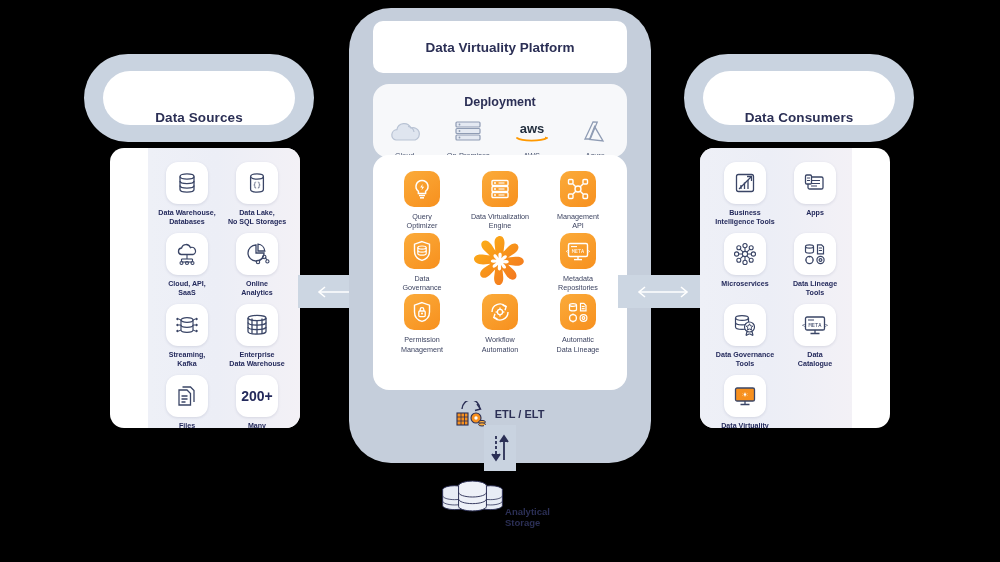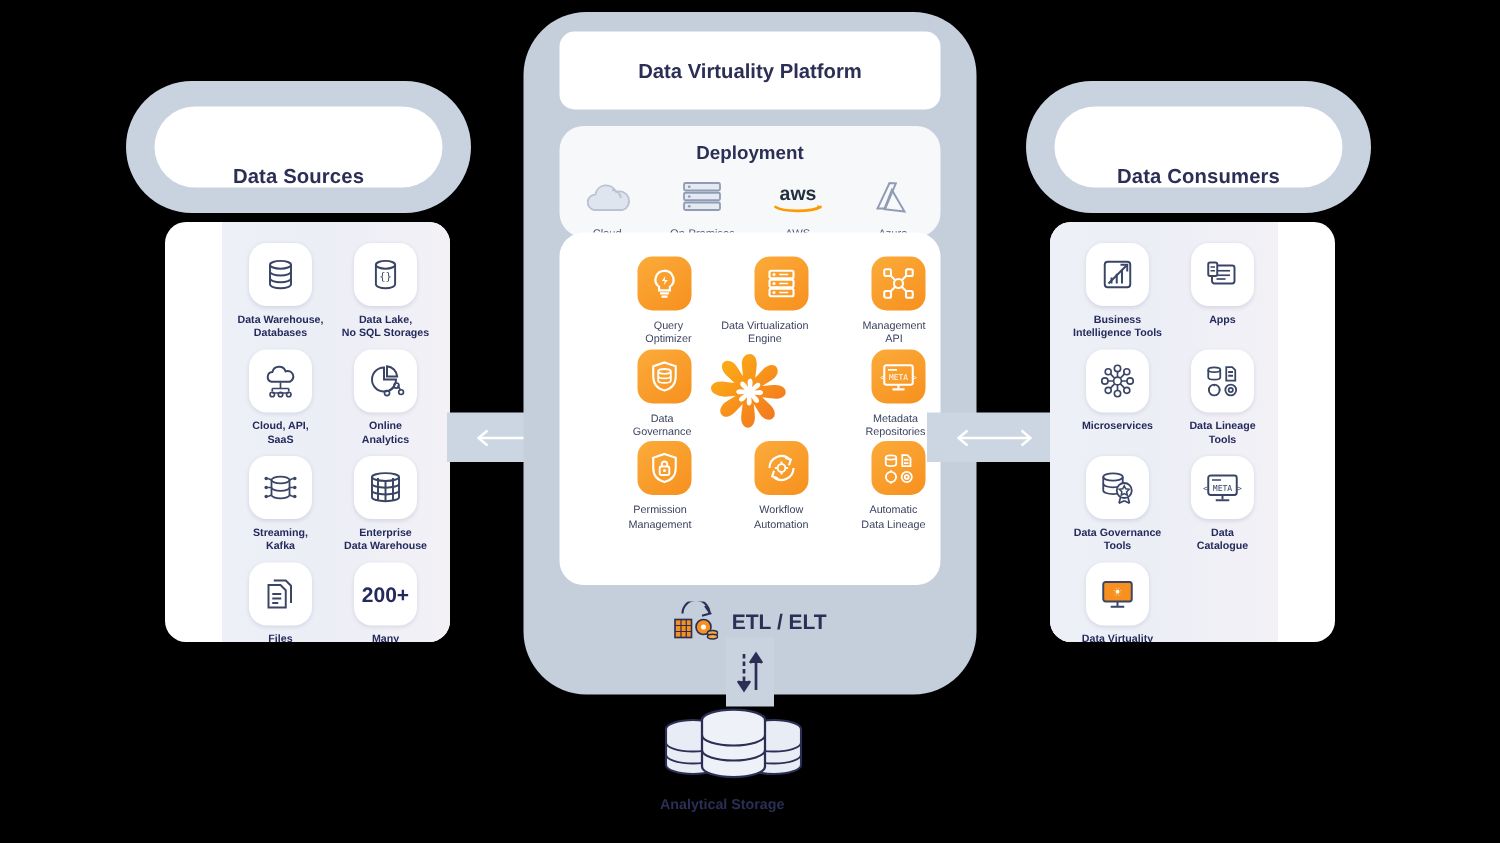"Query" .feat { align-items: flex-end -> center }
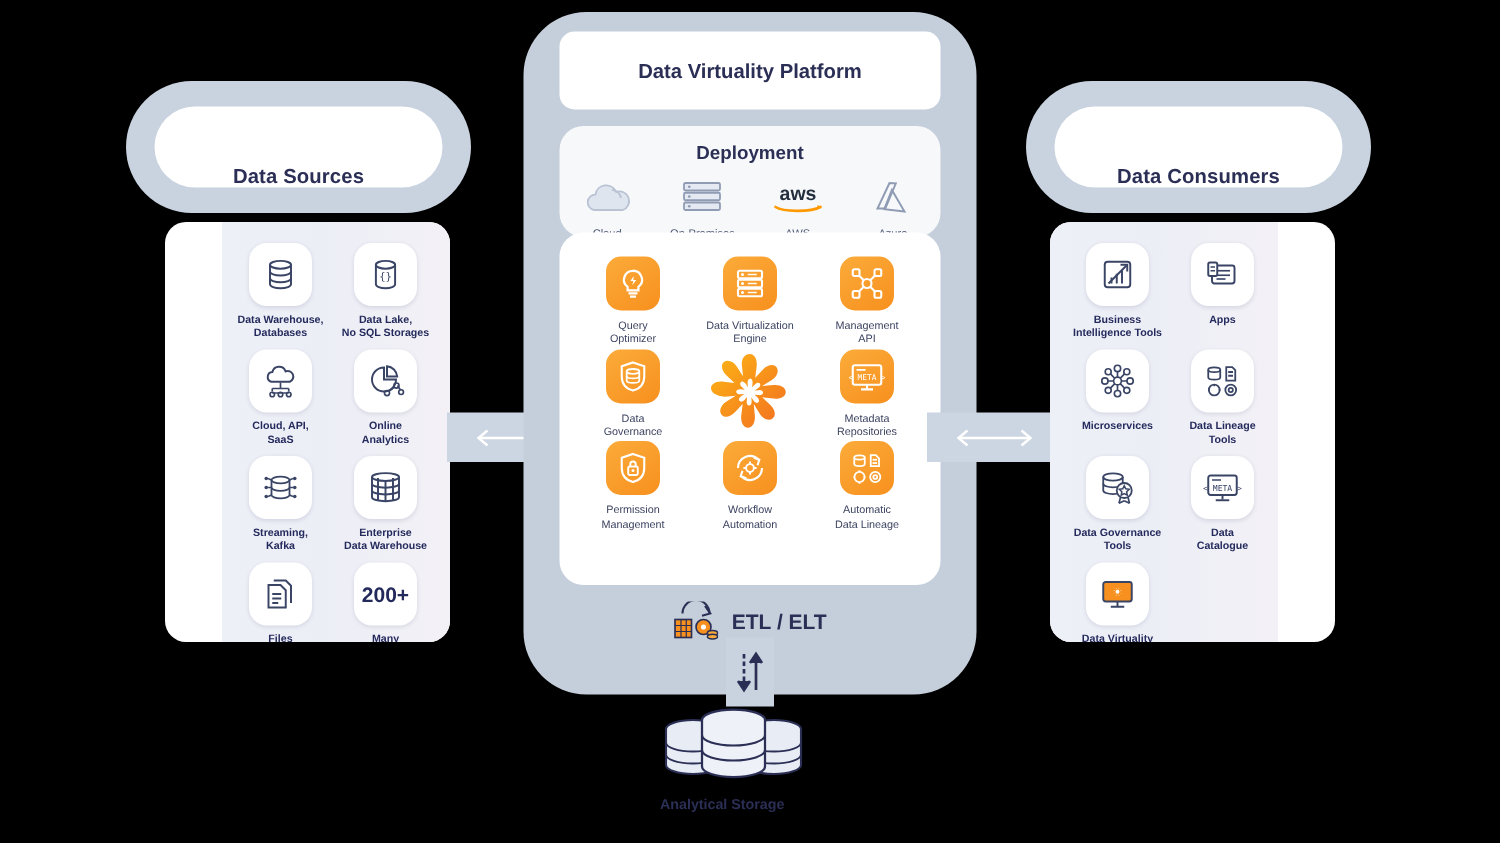"ETL / ELT" .etl-label { font-size: 14px -> 11px }
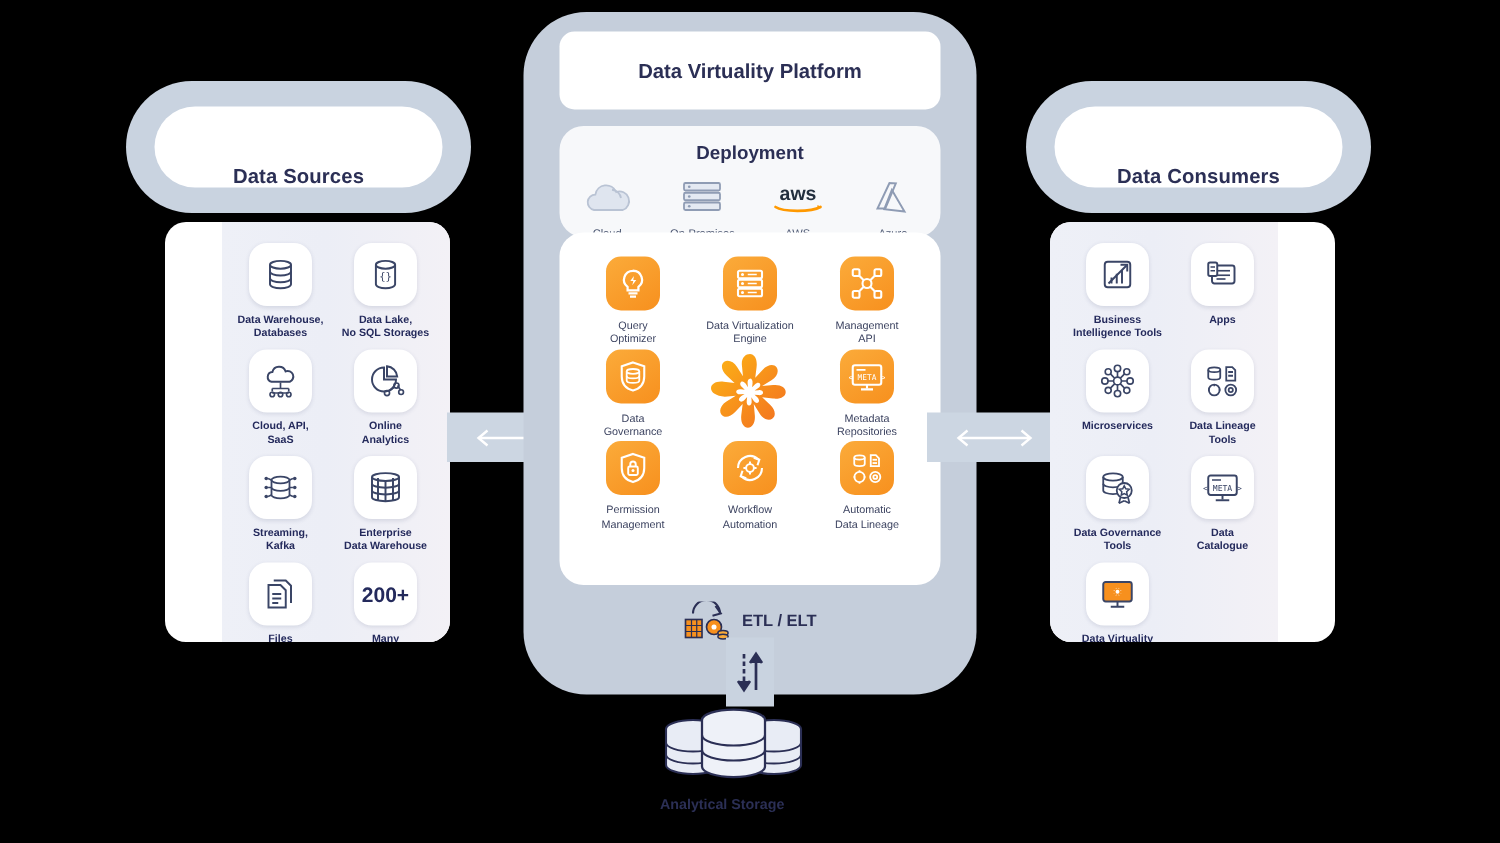"Analytical Storage" .storage { align-items: flex-start -> flex-end; flex-direction: column -> none }
